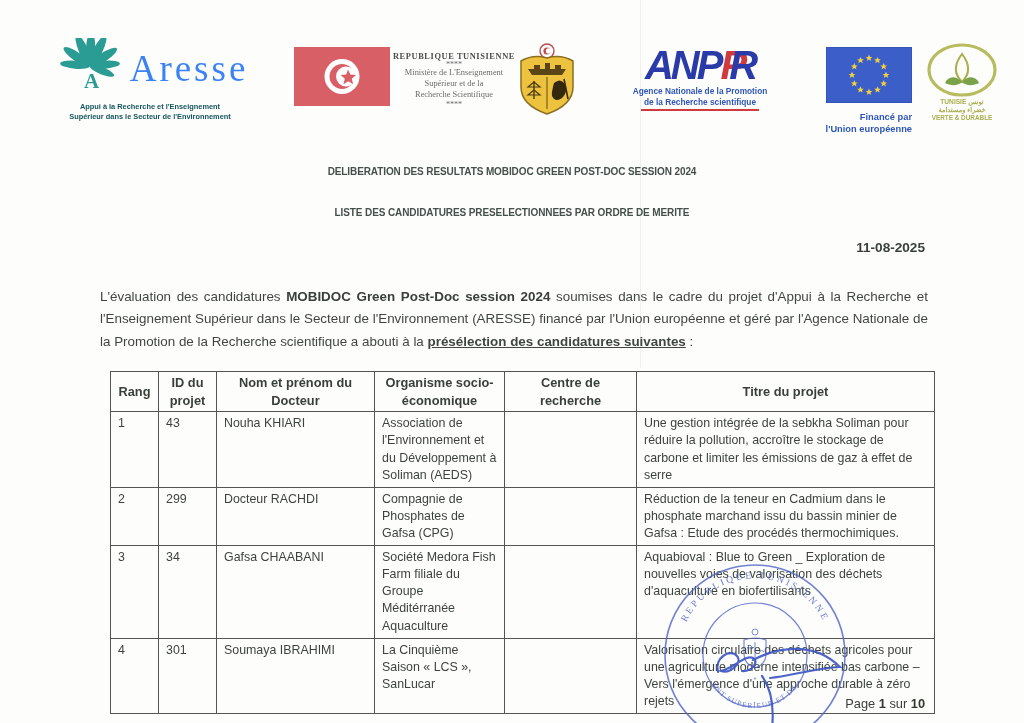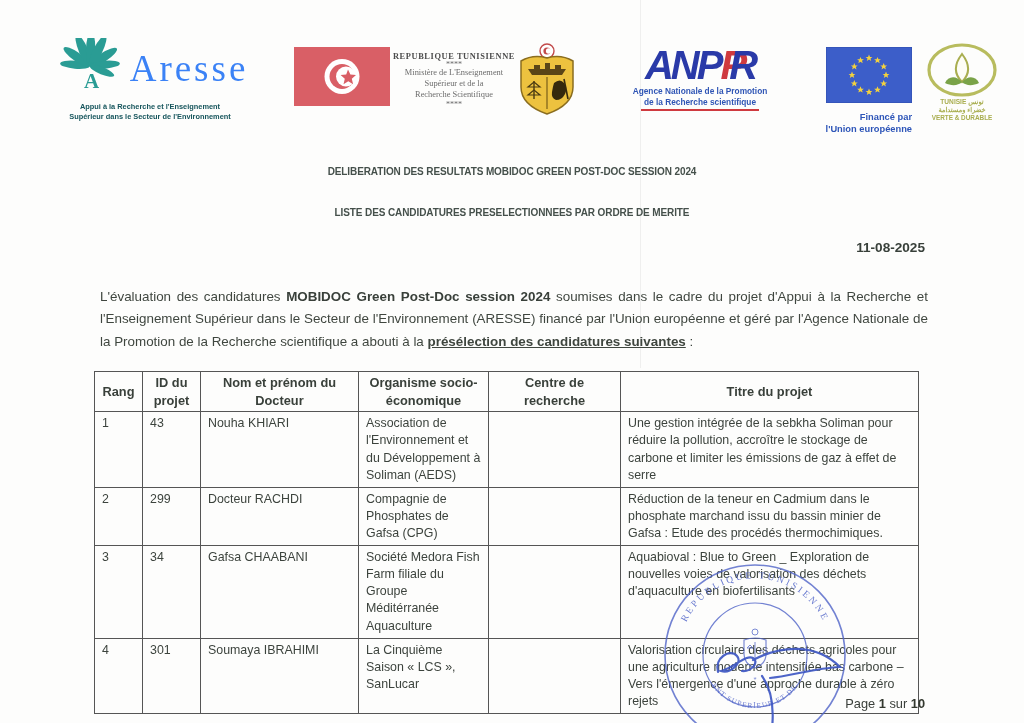"Rang" .tablewrap { left: 94px -> 110px }
